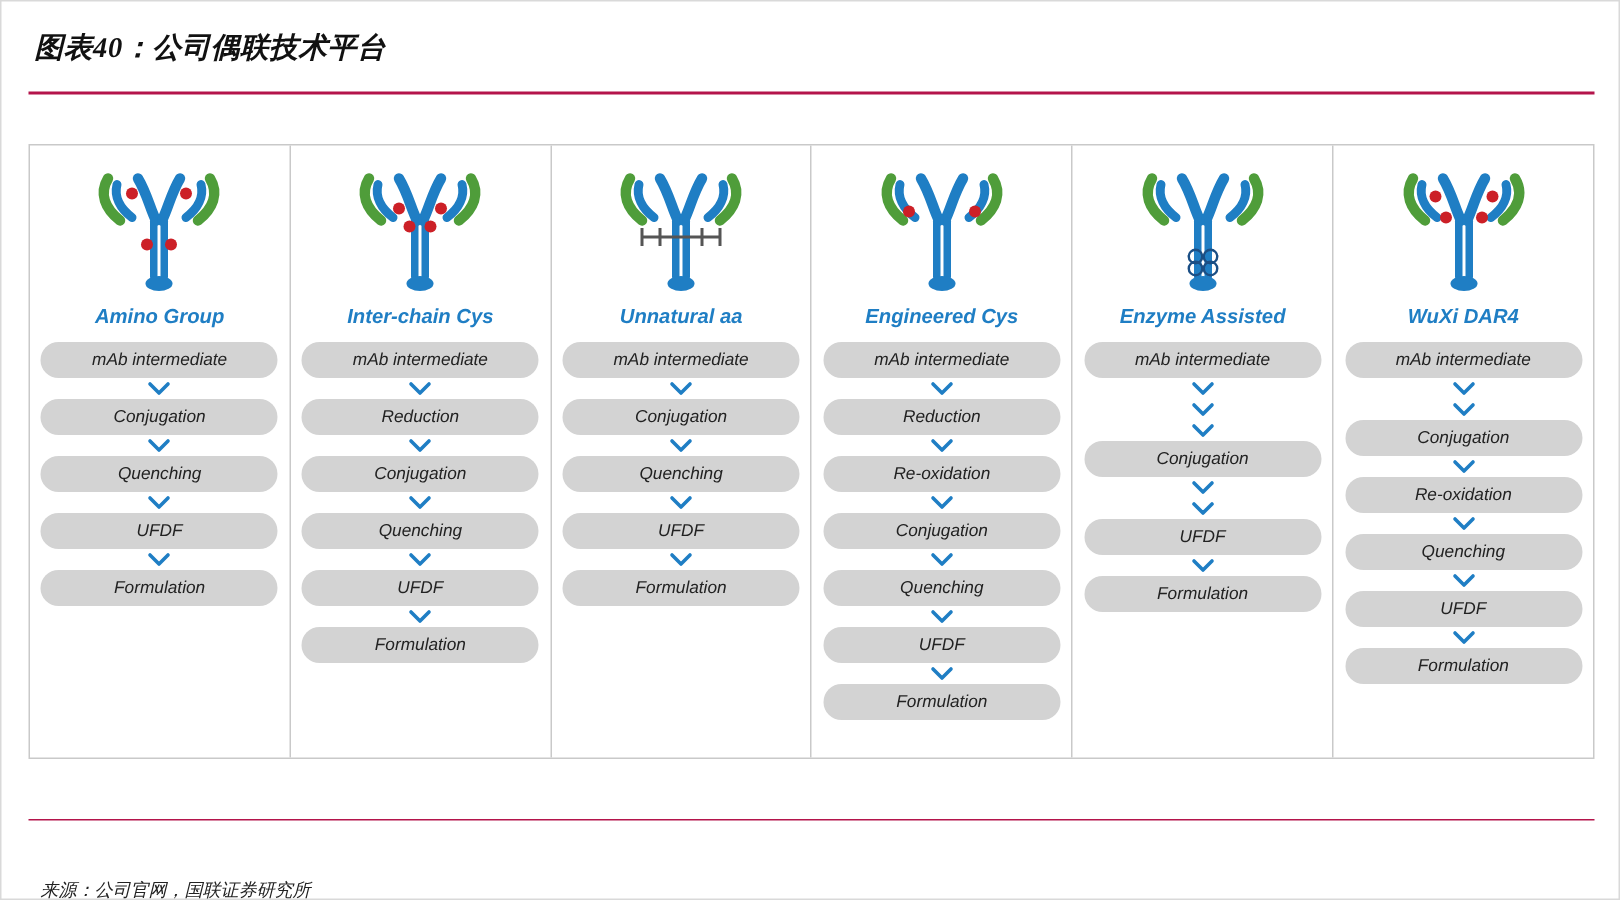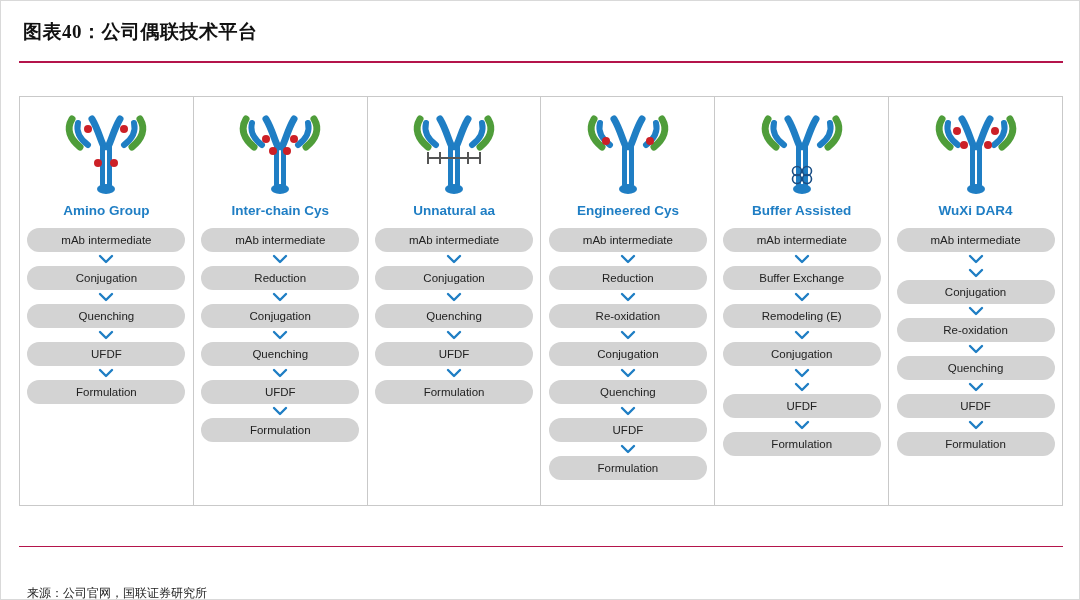"图表40：公司偶联技术平台" .page { font-style: none -> italic }
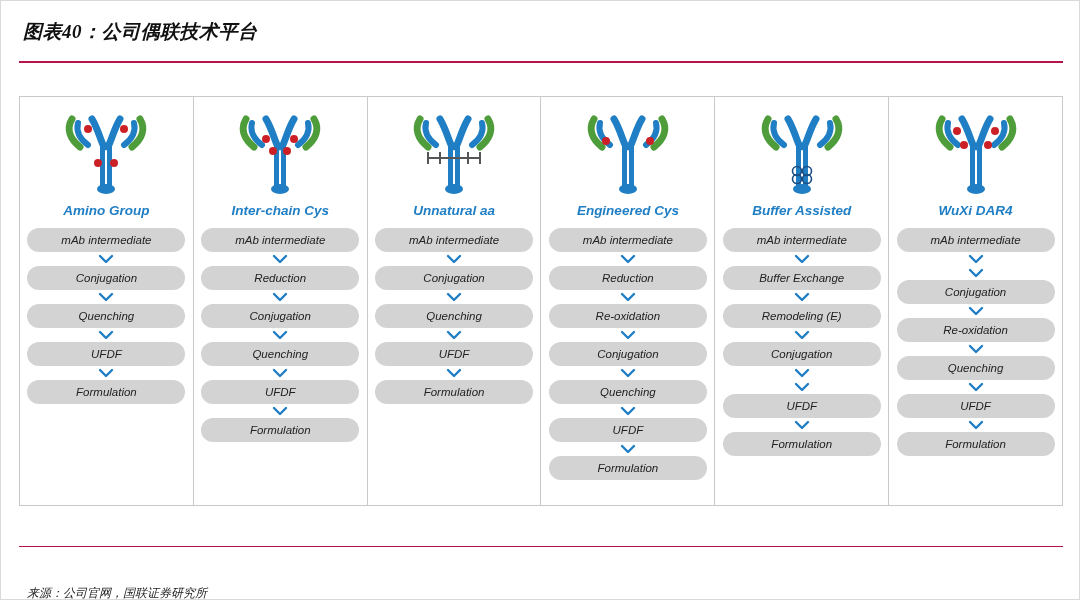"Buffer Assisted" div.col-title { text: Buffer -> Enzyme }
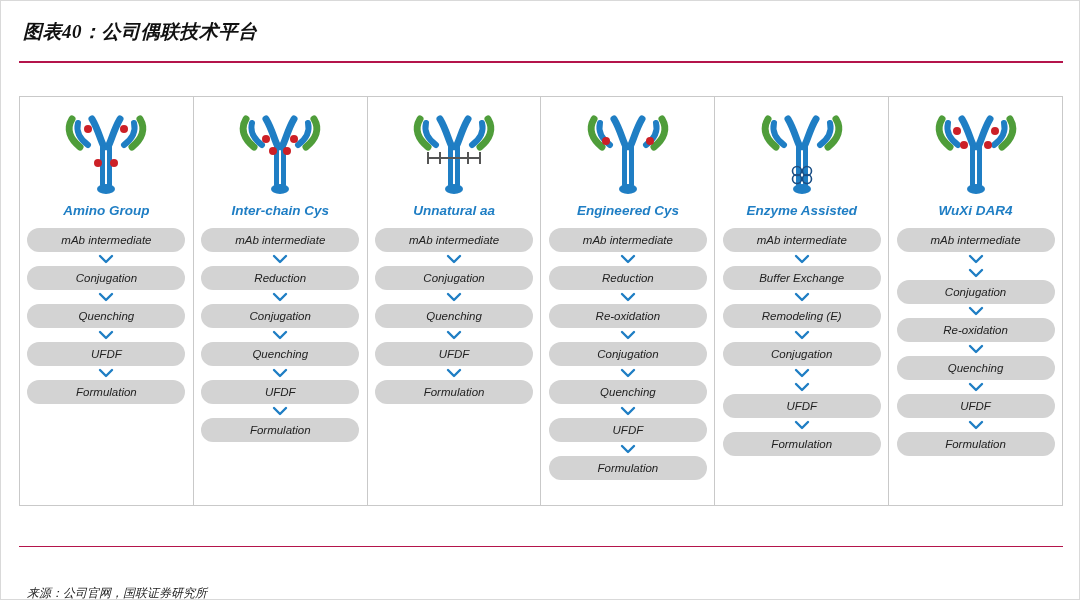"Buffer Exchange" div.step { html: <div>Buffer Exchange</div> -> none }
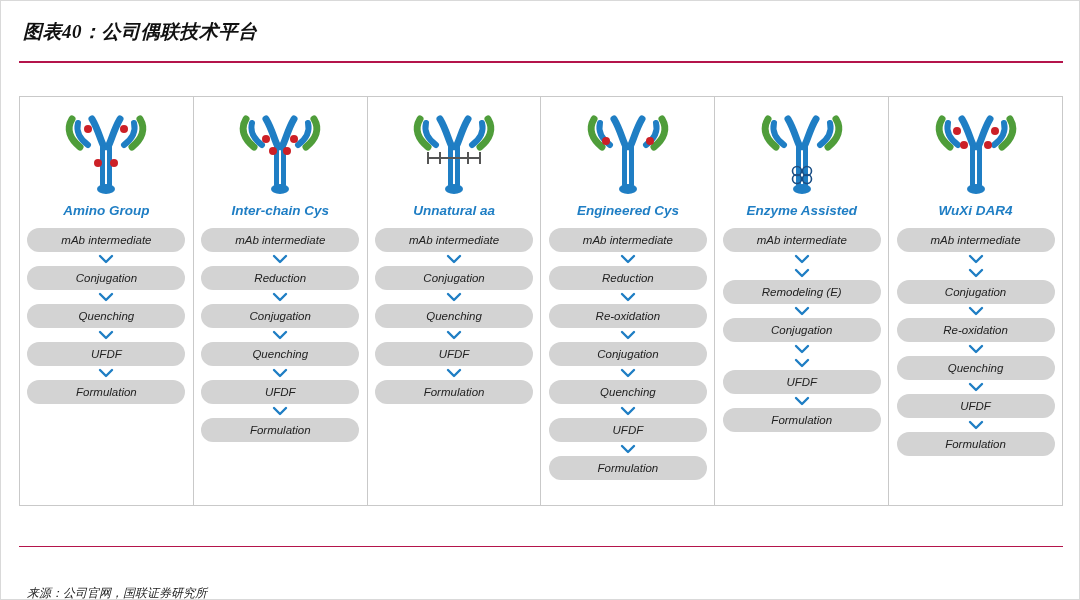"Remodeling (E)" div.step { html: <div>Remodeling (E)</div> -> none }
